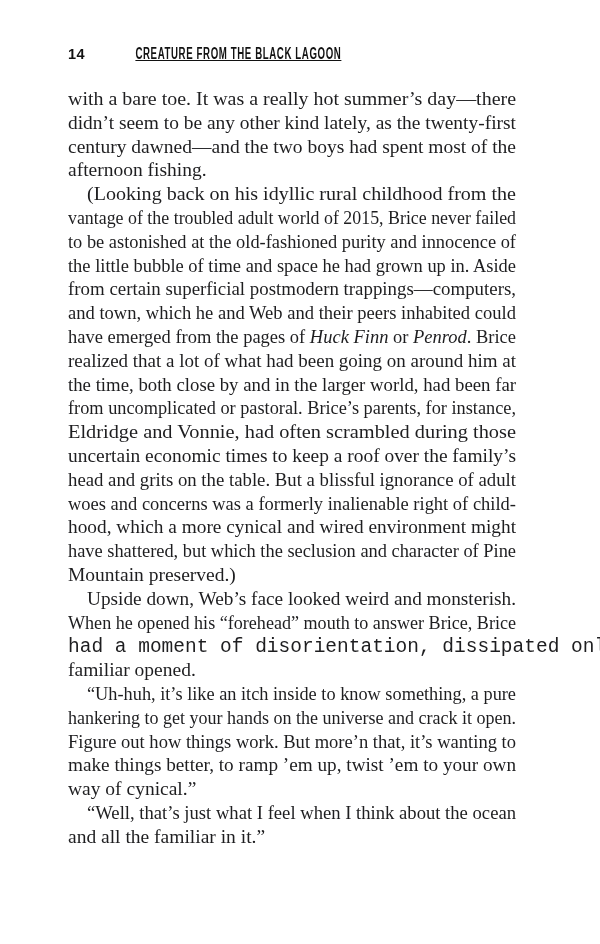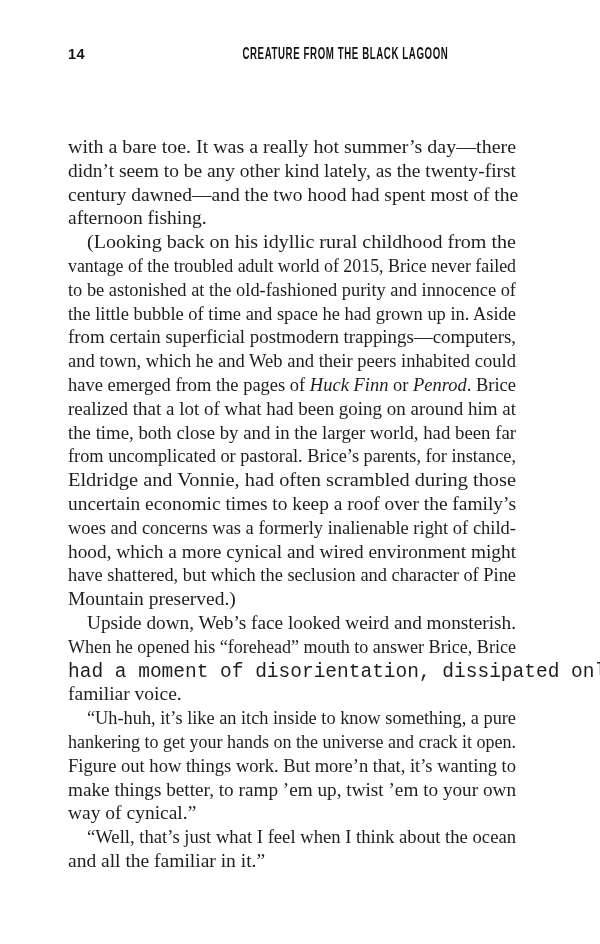"14" .running-header { justify-content: flex-end -> flex-start; text-decoration: none -> underline }
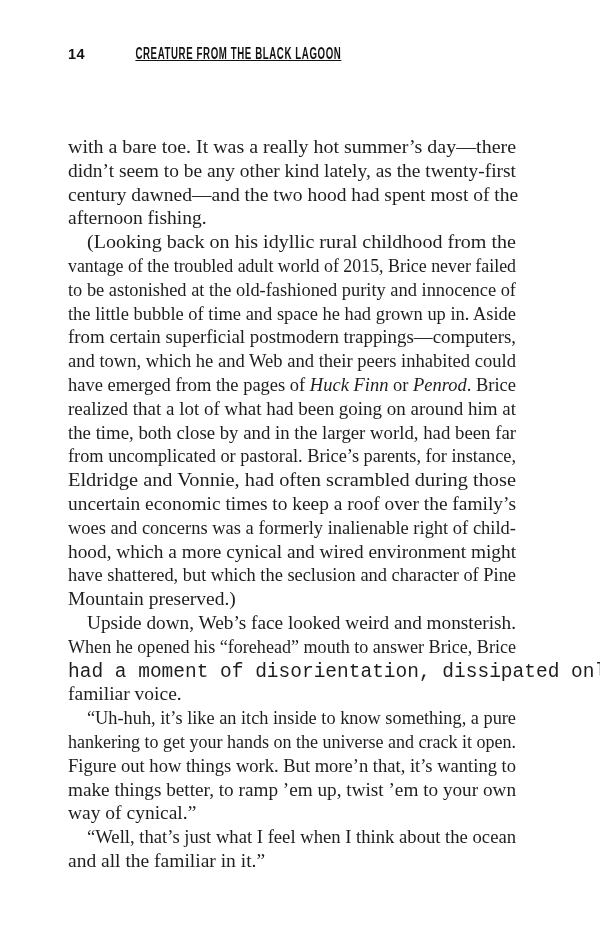"with a bare toe. It" .body-text { margin-top: 48px -> none }
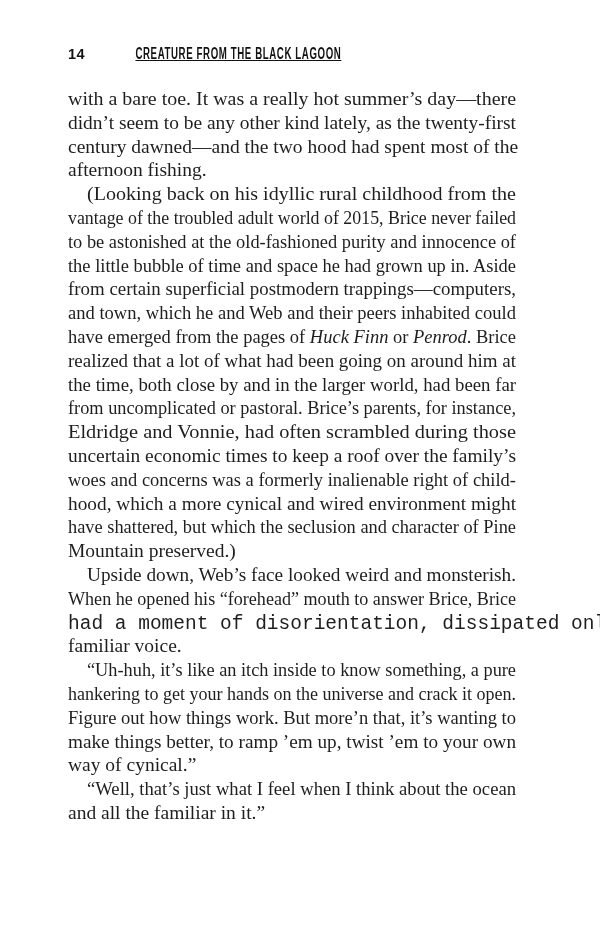"century dawned—and the two hood" span.line-inner { text: hood -> boys }
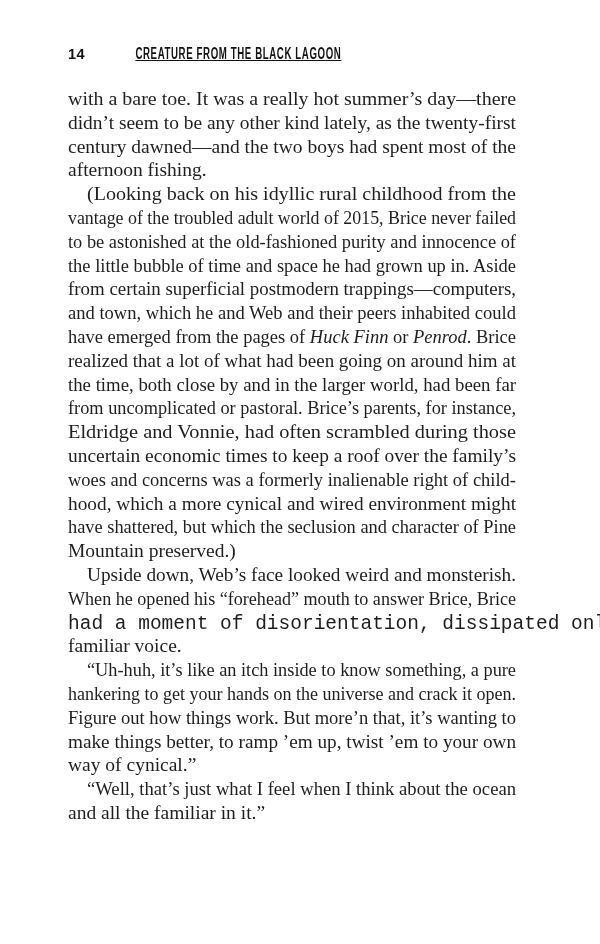"head and grits on the" div.line { html: none -> <div><span>head and grits on the table. But a blissful ignorance of adult</span></div> }
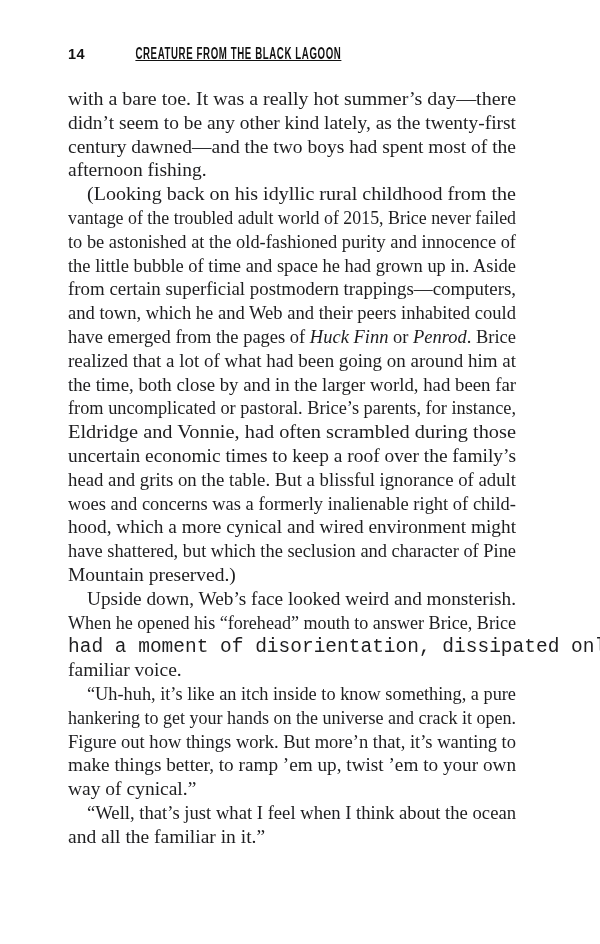"familiar voice." span.line-inner { text: voice -> opened }
